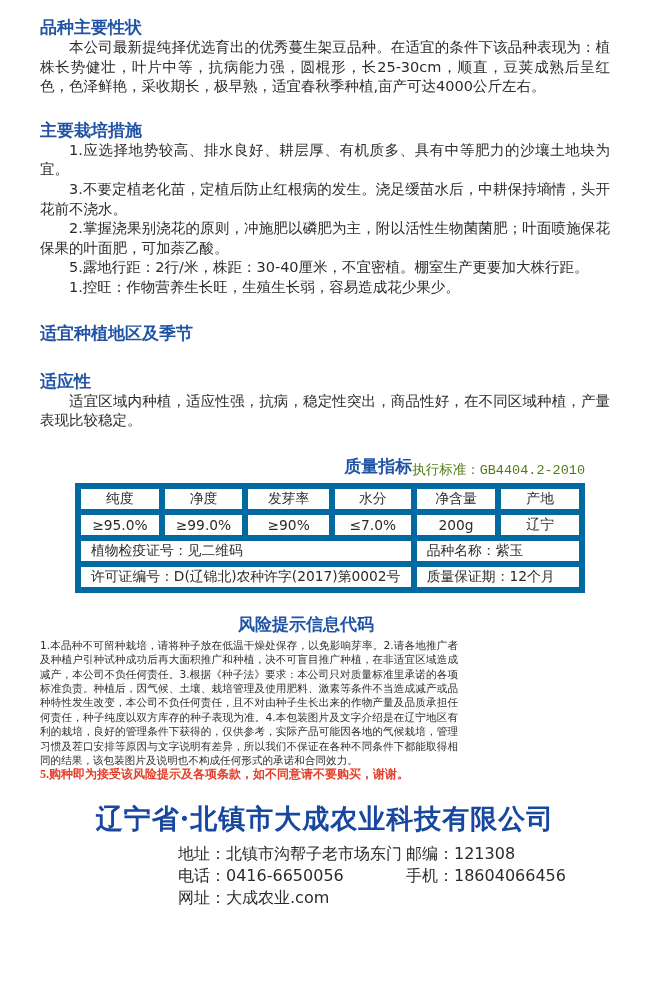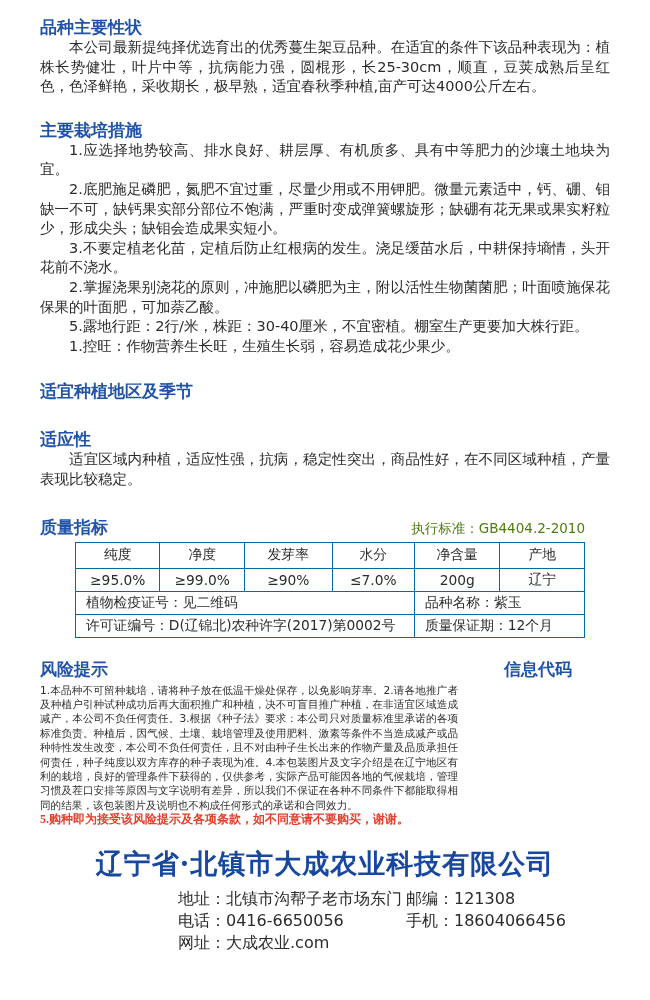"2.底肥施足磷肥，氮肥不宜过重，尽量少用或不用钾肥。微量元素适中，钙、硼、钼缺一" p.body-text { html: <p>2.底肥施足磷肥，氮肥不宜过重，尽量少用或不用钾肥。微量元素适中，钙、硼、钼缺一不可，缺钙果实部分部位不饱满，严重时变成弹簧螺旋形；缺硼有花无果或果实籽粒少，形成尖头；缺钼会造成果实短小。</p> -> none }
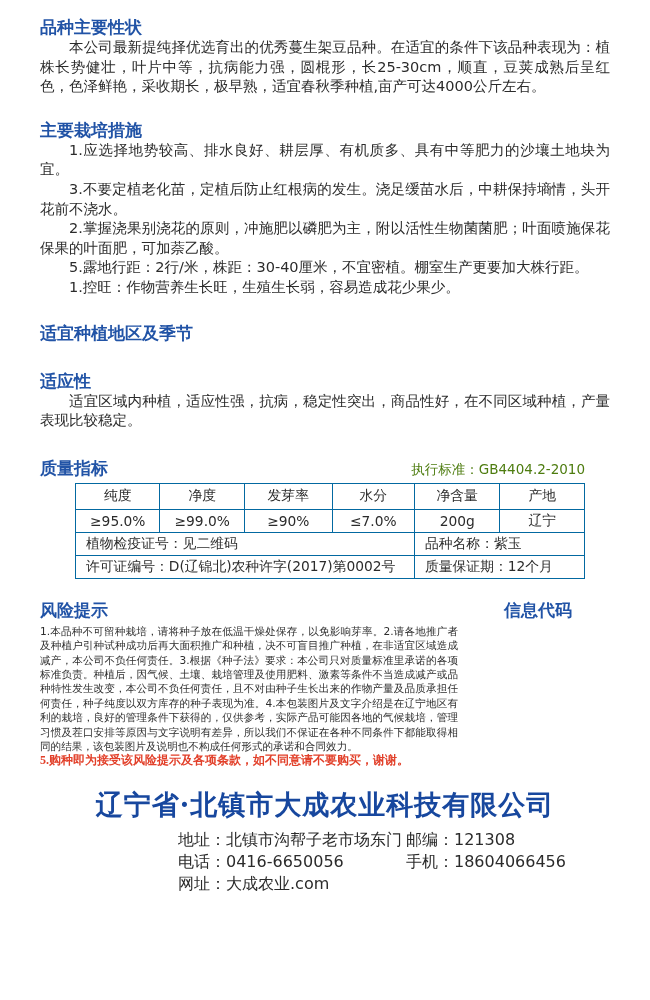"质量指标" .quality-head-row { font-family: none -> Liberation Mono, monospace; justify-content: space-between -> flex-end }
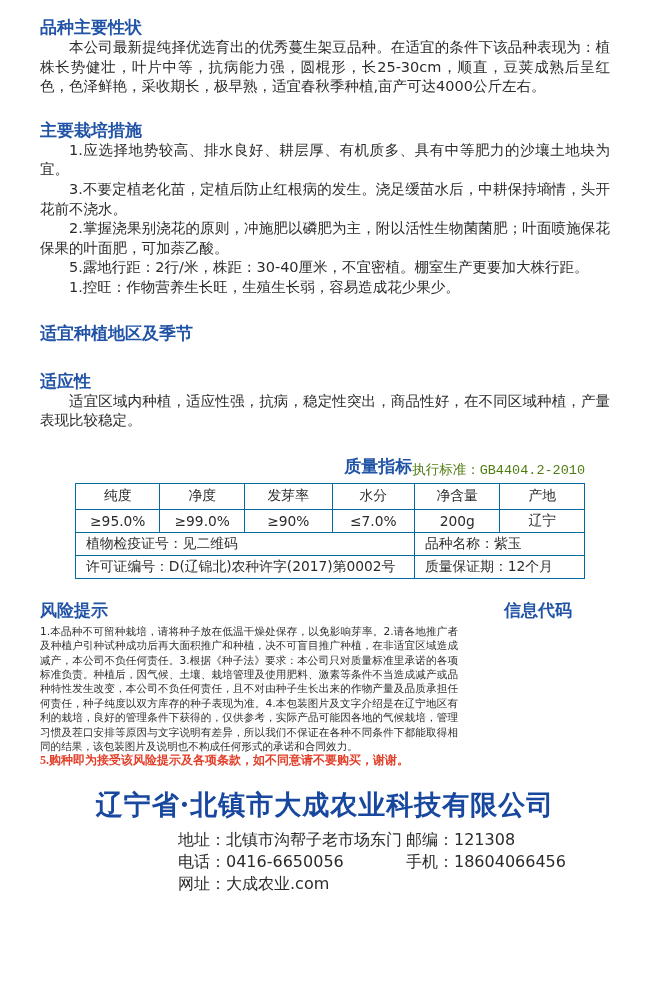"纯度" table.quality td { border: 1px solid #0369a1 -> 6px solid #0369a1 }
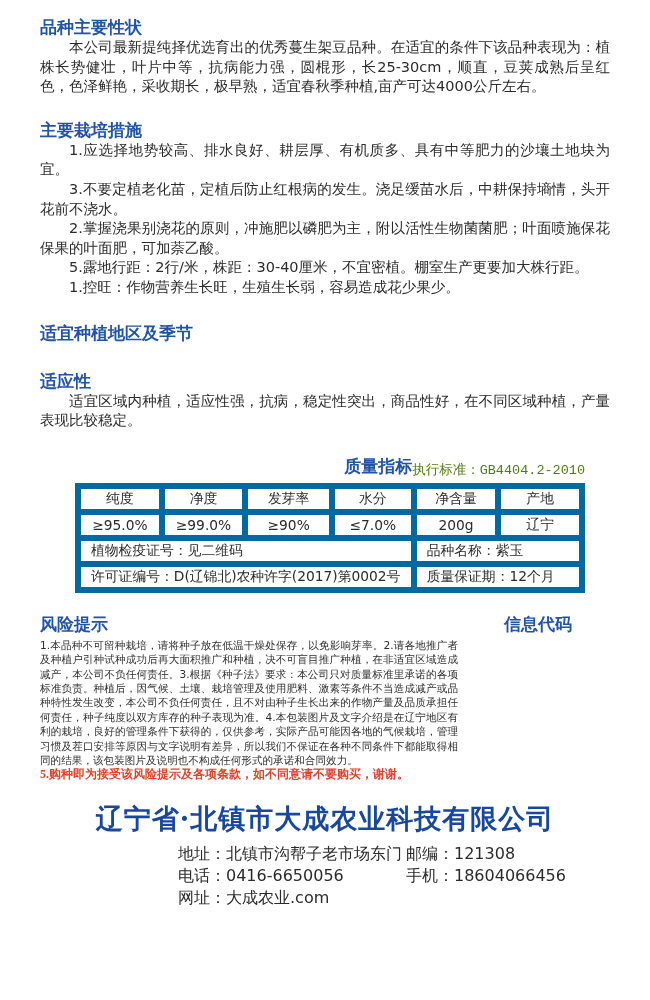"风险提示" .risk-head-row { justify-content: space-between -> center }
